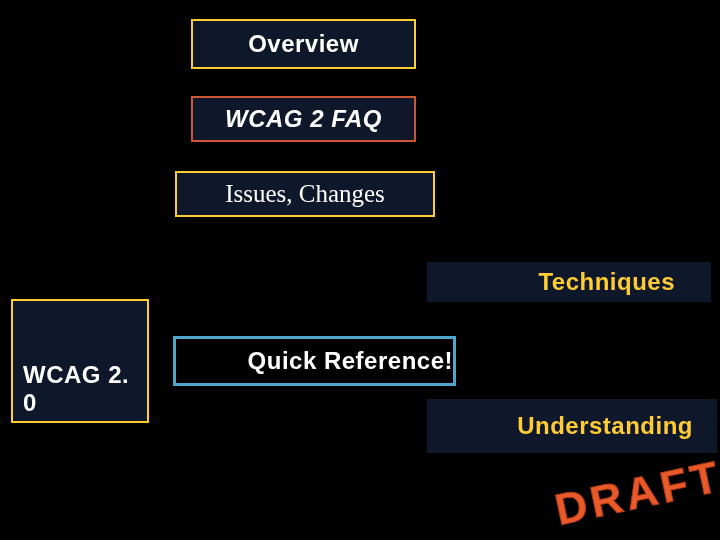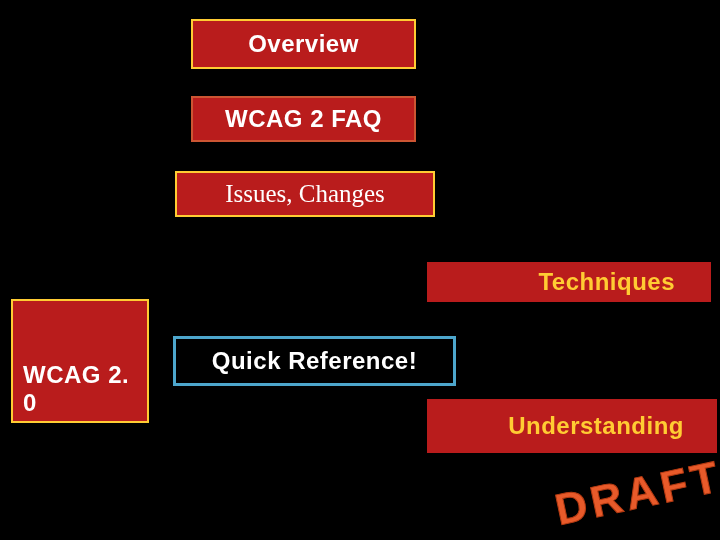"Overview" .box { background: #b91c1c -> #0f172a }
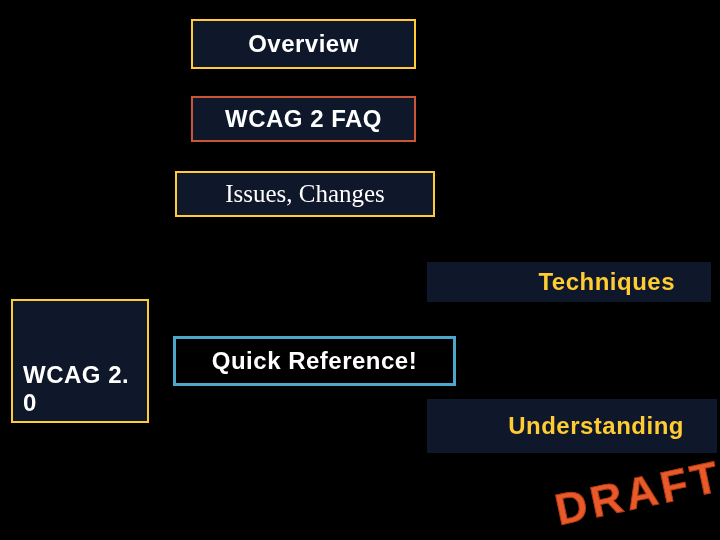"WCAG 2 FAQ" .border-red { font-style: none -> italic }
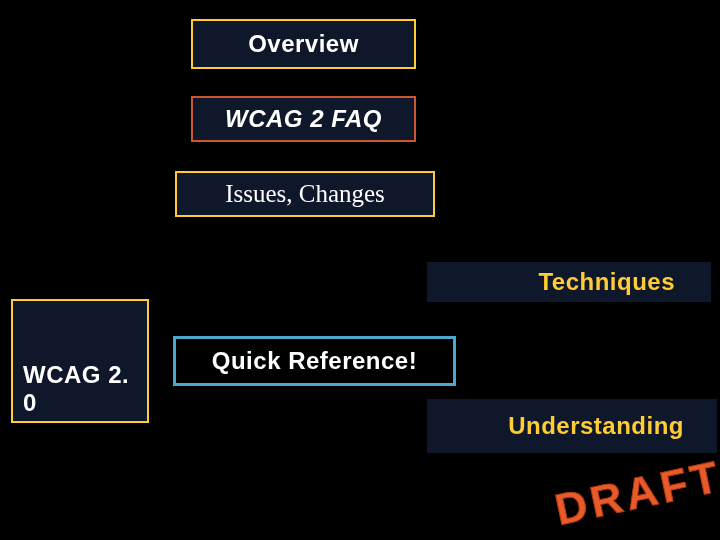"Quick Reference!" #quickref { justify-content: none -> flex-end }
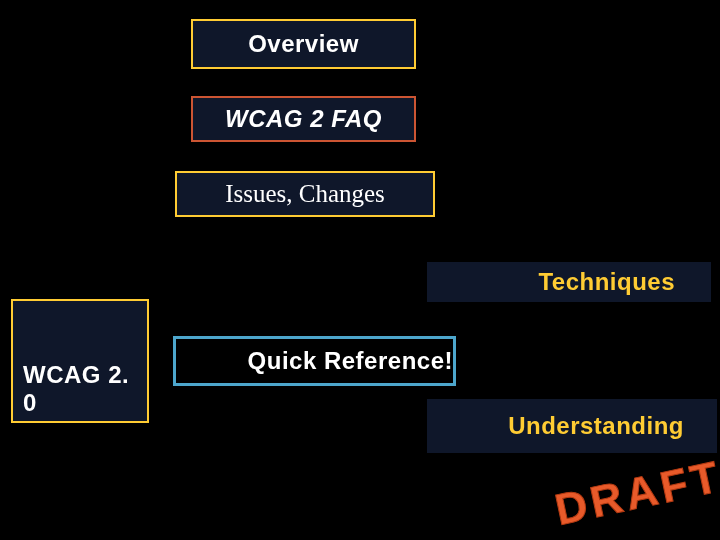"Understanding" #understanding { padding-right: 33px -> 24px }
